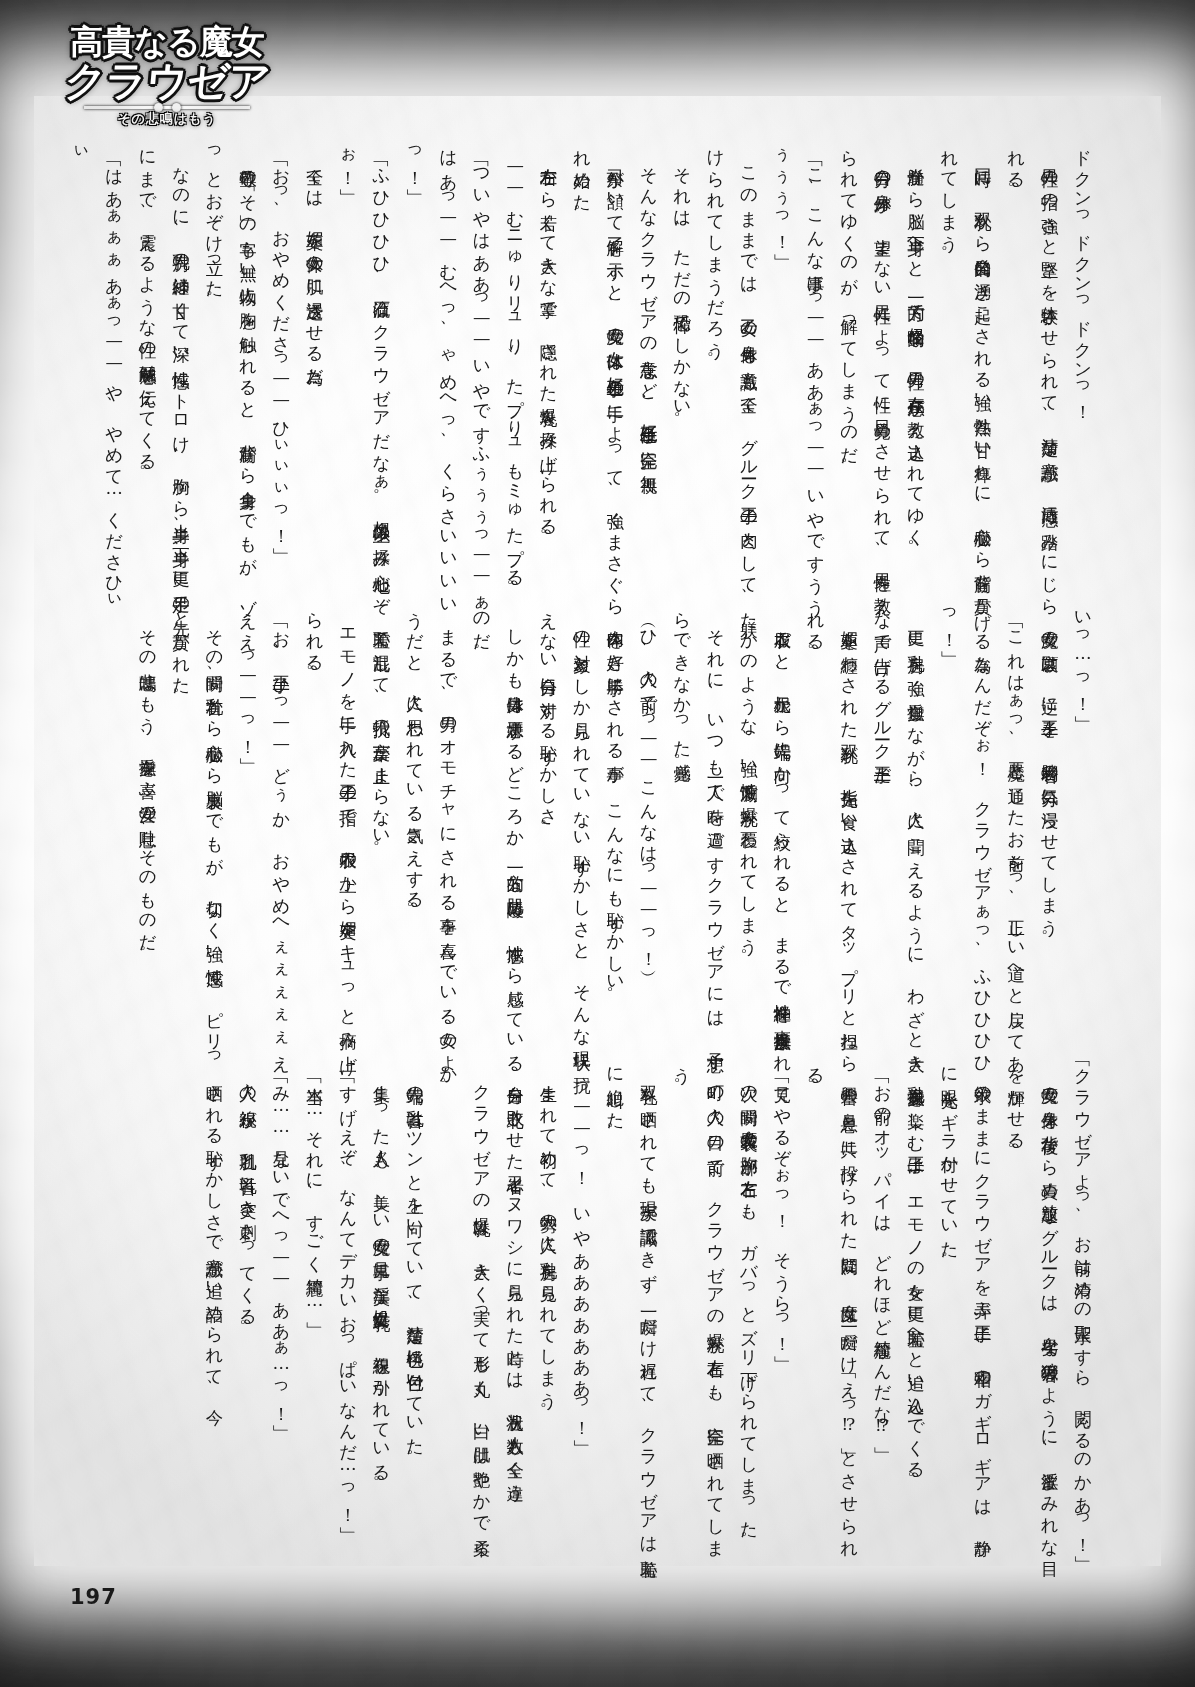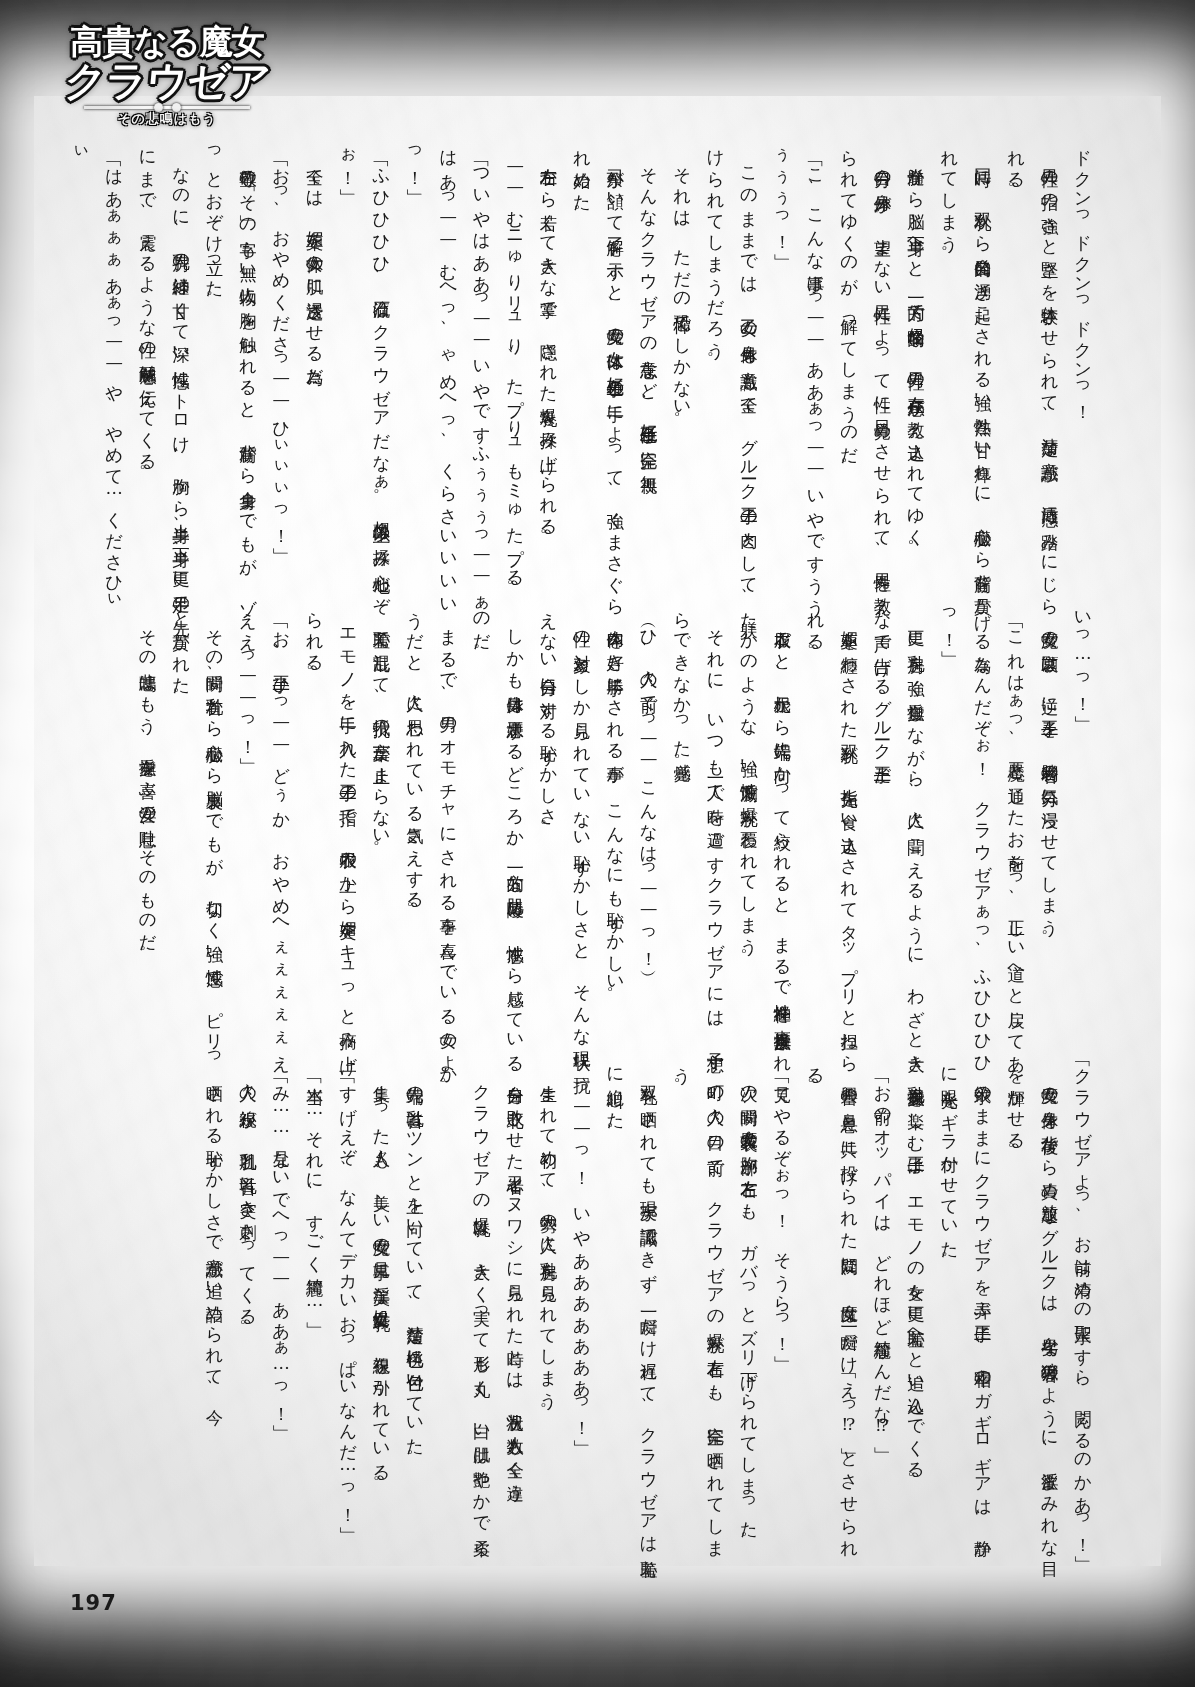"197" #page-number { bottom: 72px -> 78px }
